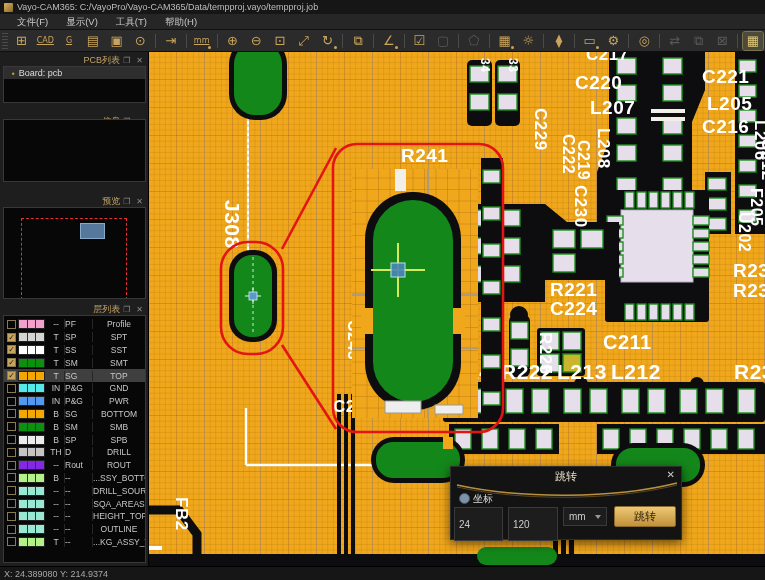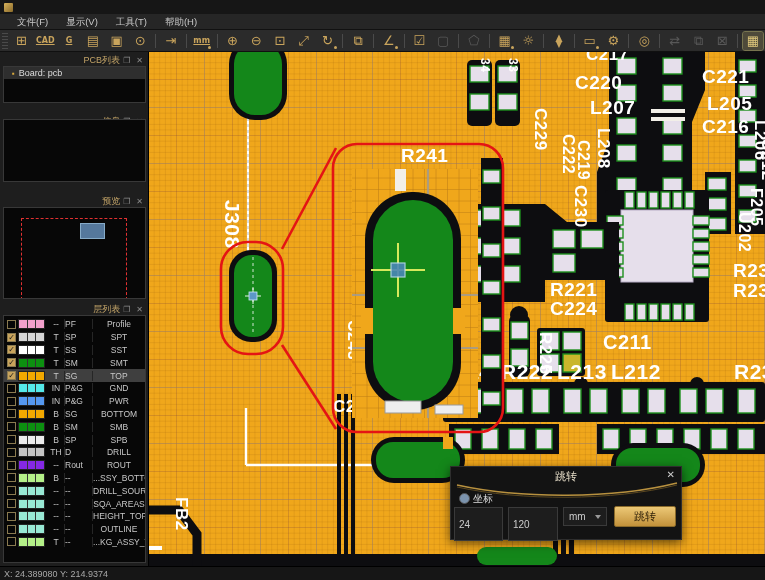"Vayo-CAM365:" div.titletext { html: none -> <div>Vayo-CAM365: C:/VayoPro/Vayo-CAM365/Data/tempproj.vayo/tempproj.job</div> }
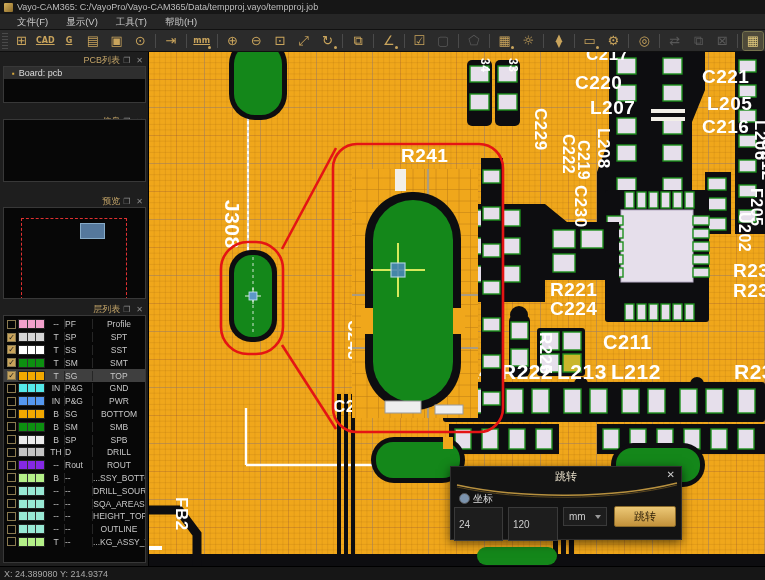"CAD" .tbtn.txt { font-weight: bold -> normal }
